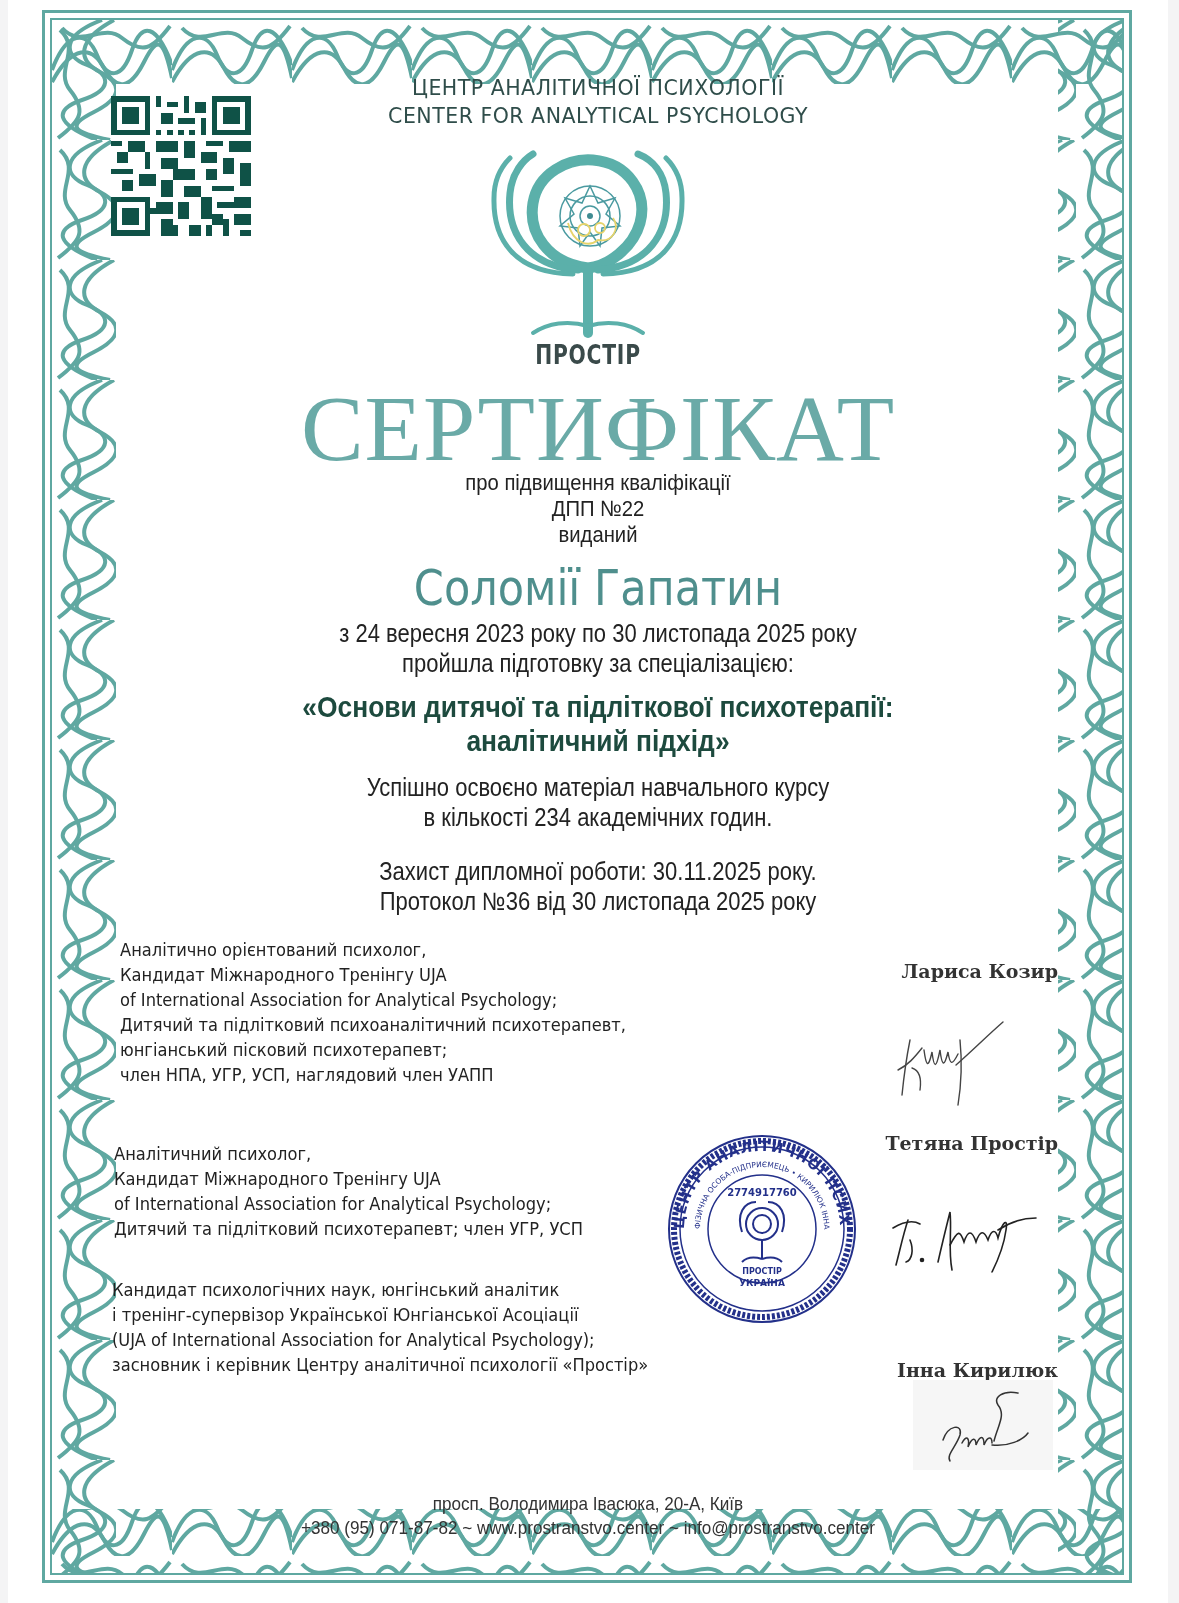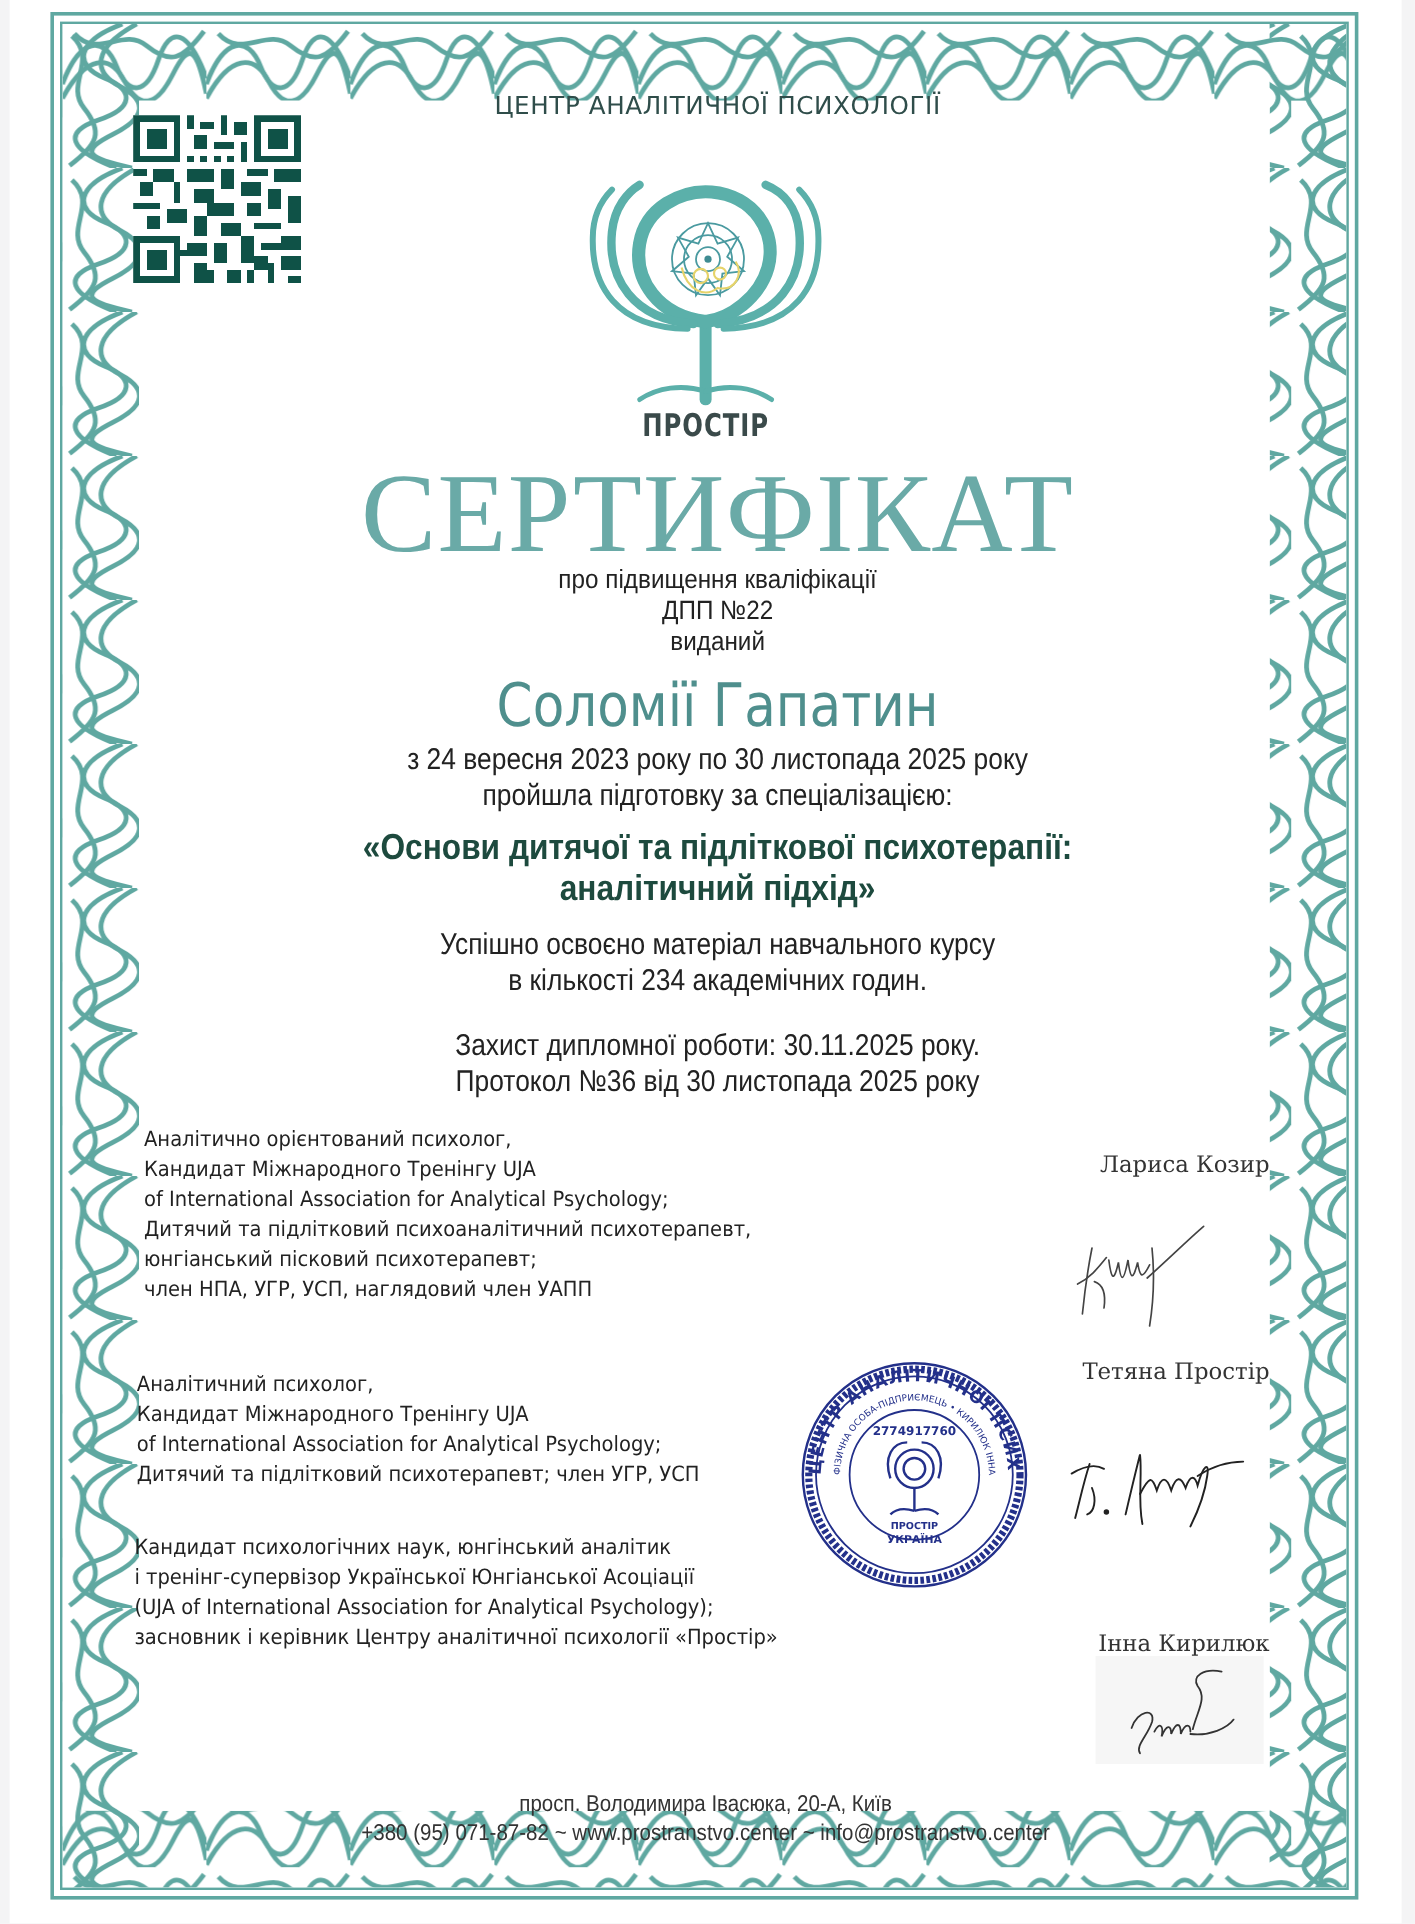"CENTER FOR ANALYTICAL PSYCHOLOGY" div { html: none -> <div>CENTER FOR ANALYTICAL PSYCHOLOGY</div> }
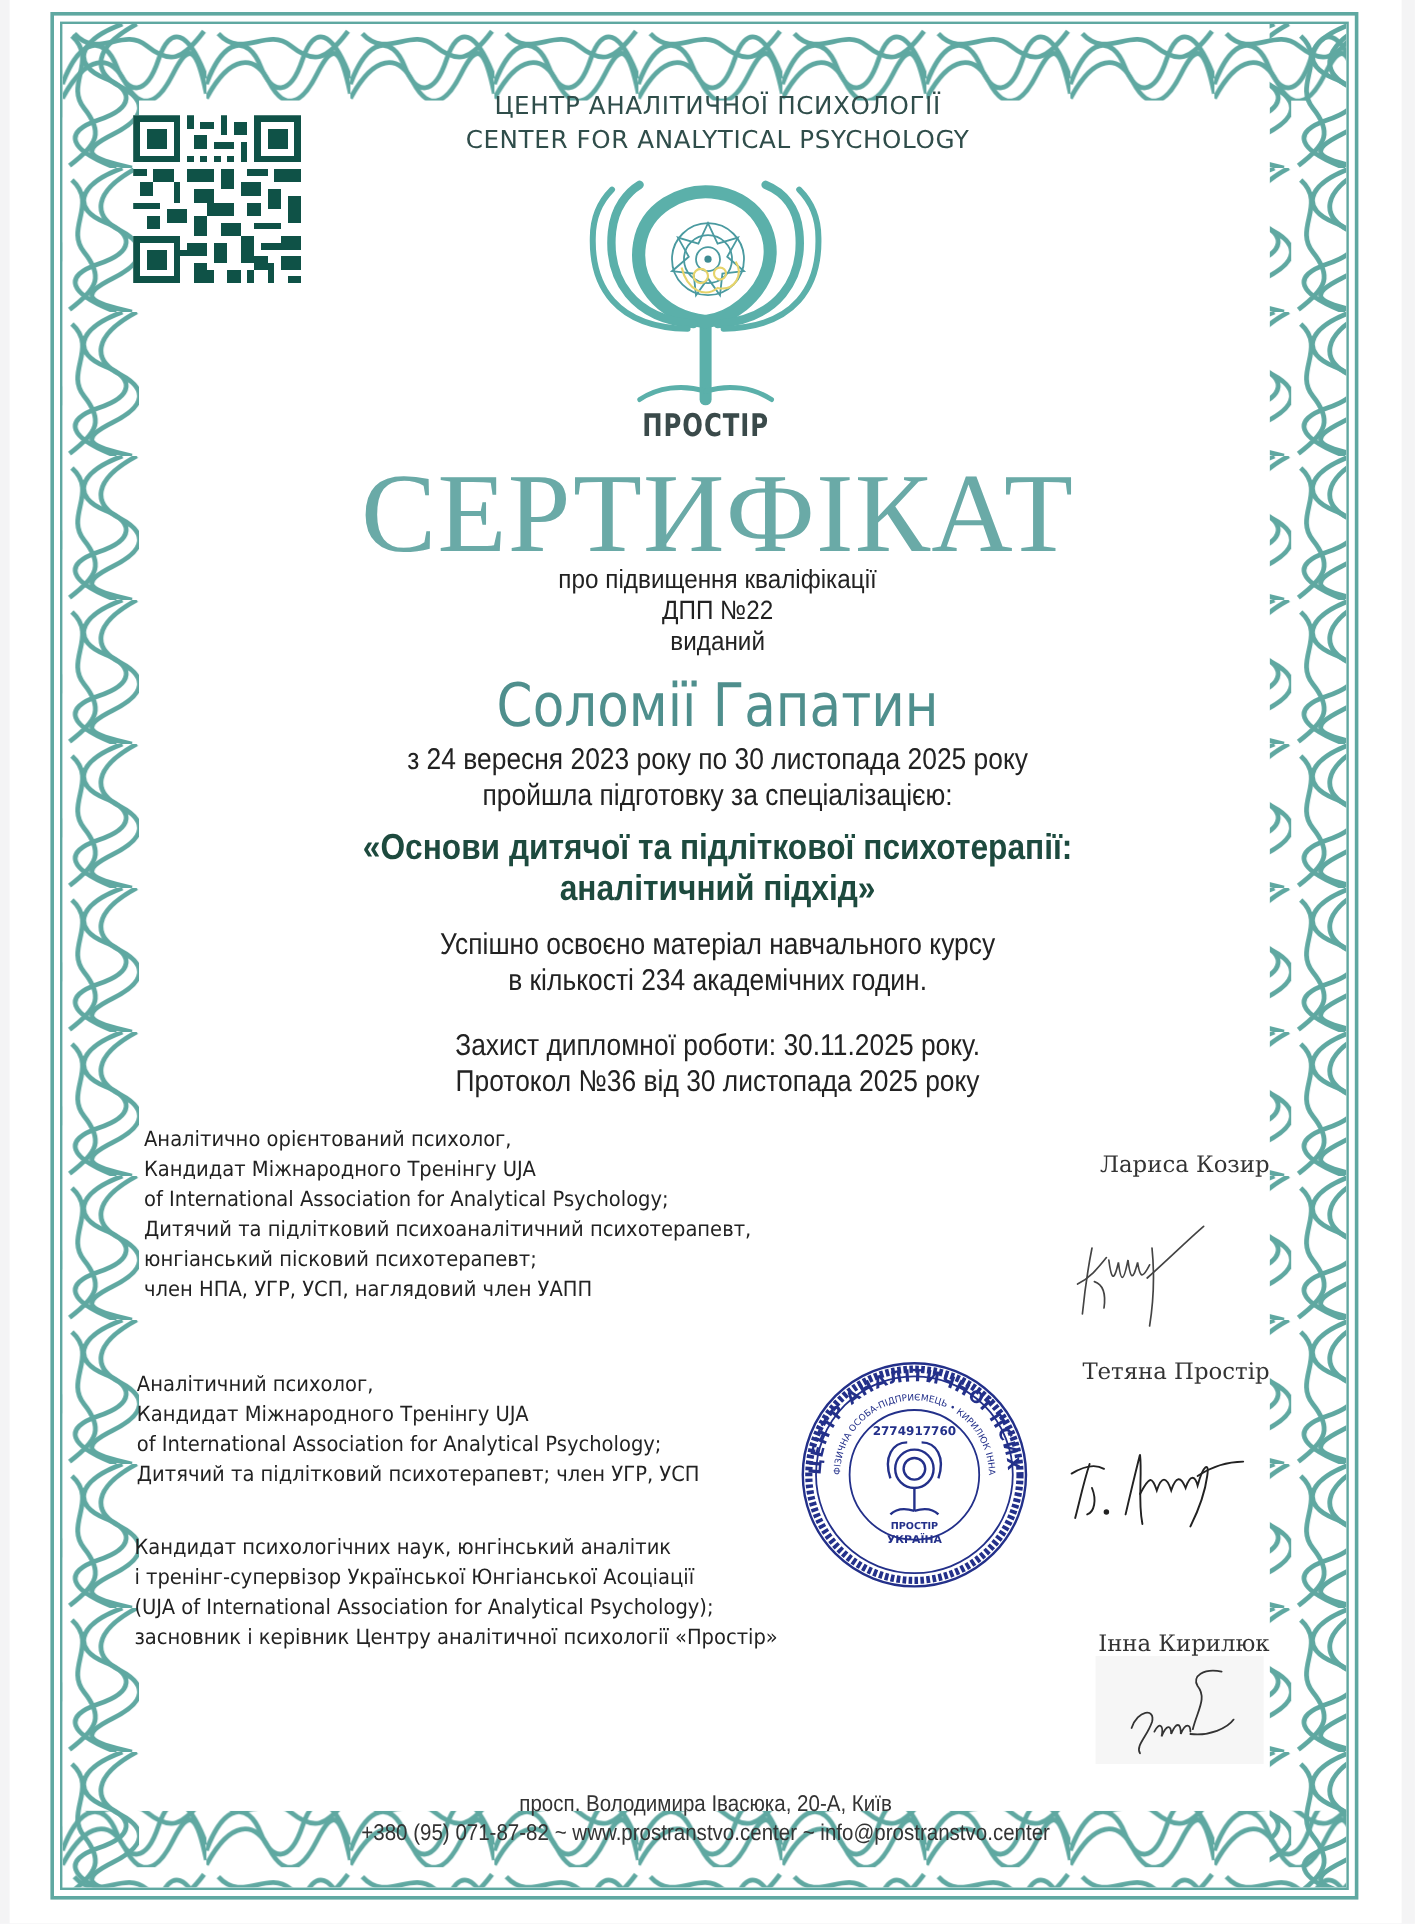"Лариса Козир" .signer { font-weight: normal -> bold }
